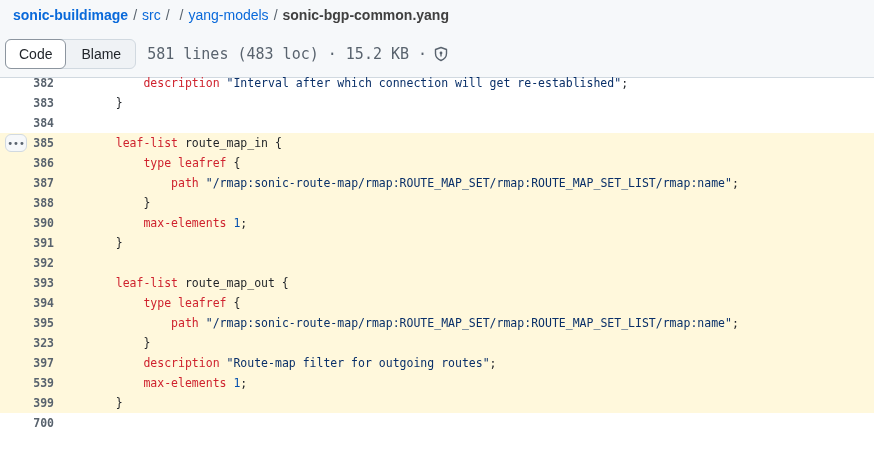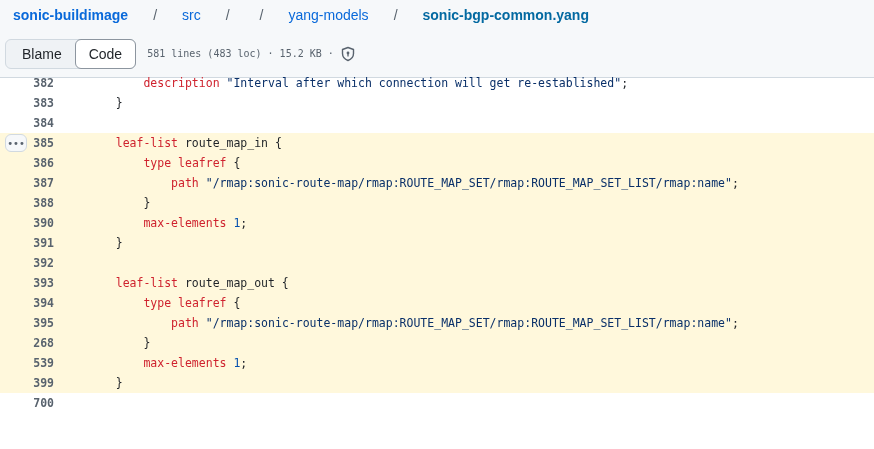"sonic-buildimage" .breadcrumb-bar { gap: 20px -> none }
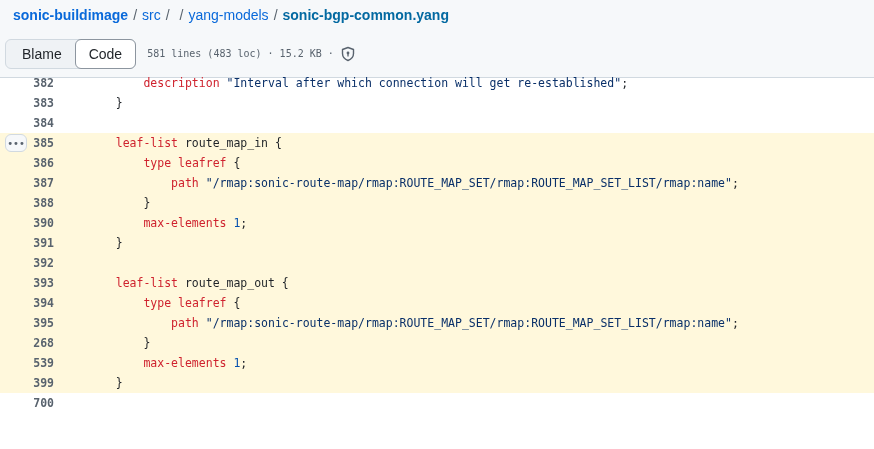"sonic-bgp-common.yang" .crumb-current { color: #0369a1 -> #404040 }
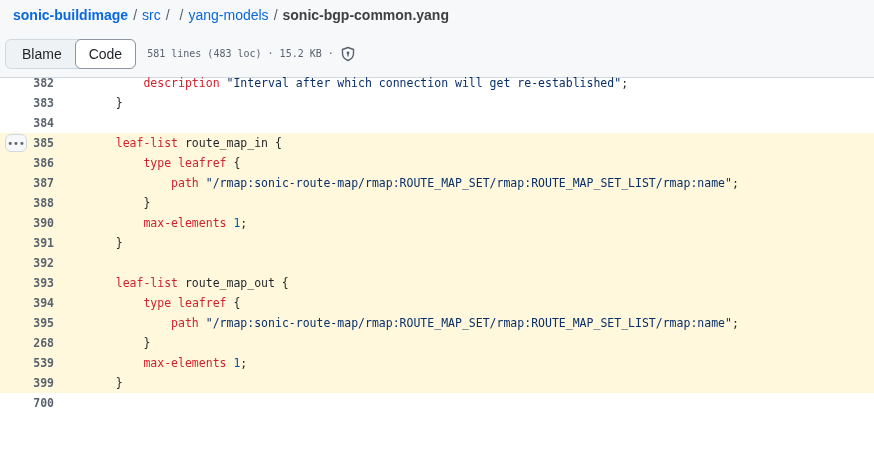"Blame" div.seg-btn { order: before "Code" -> after "Code" }
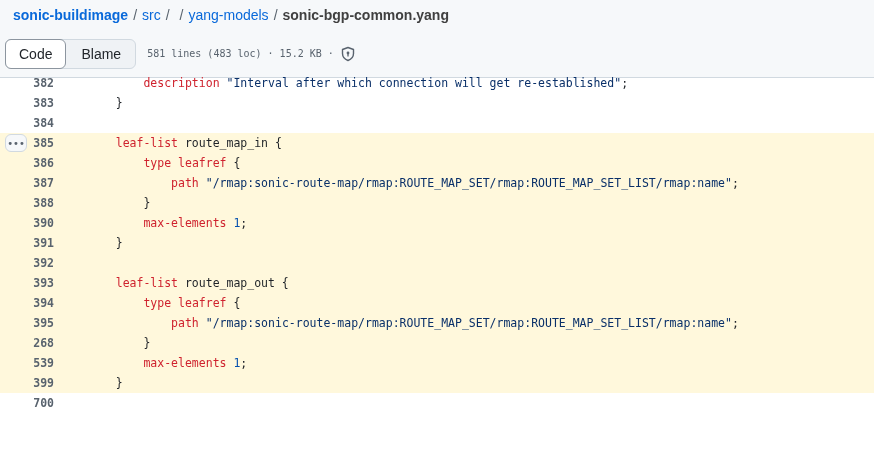"581 lines (483 loc) ·" .file-meta { font-size: 10px -> 15px }
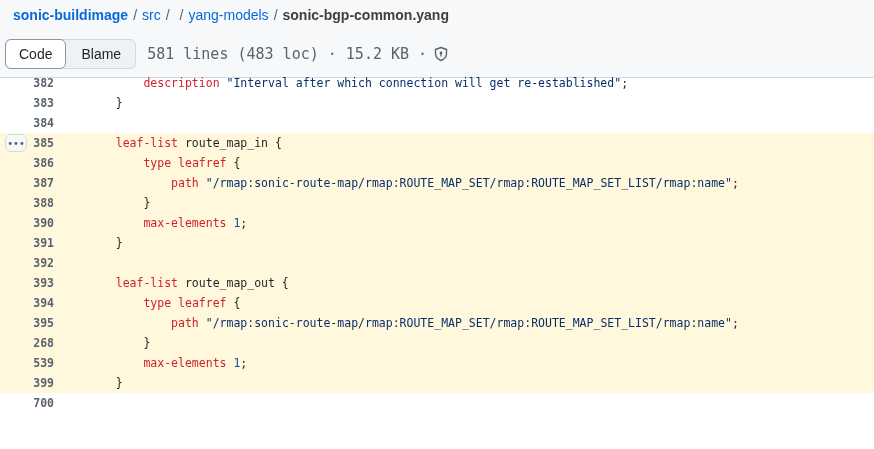"268" span.ln { text: 268 -> 323 }
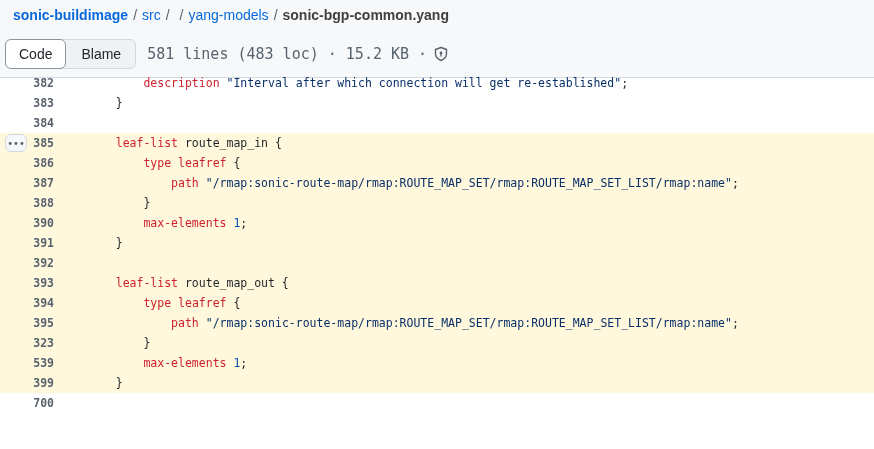"397" div.line { html: none -> <div> <span>397</span> <span><span> </span><span>description</span><span> </span><span>"Route-map filter for outgoing routes"</span><span>;</span></span> </div> }
